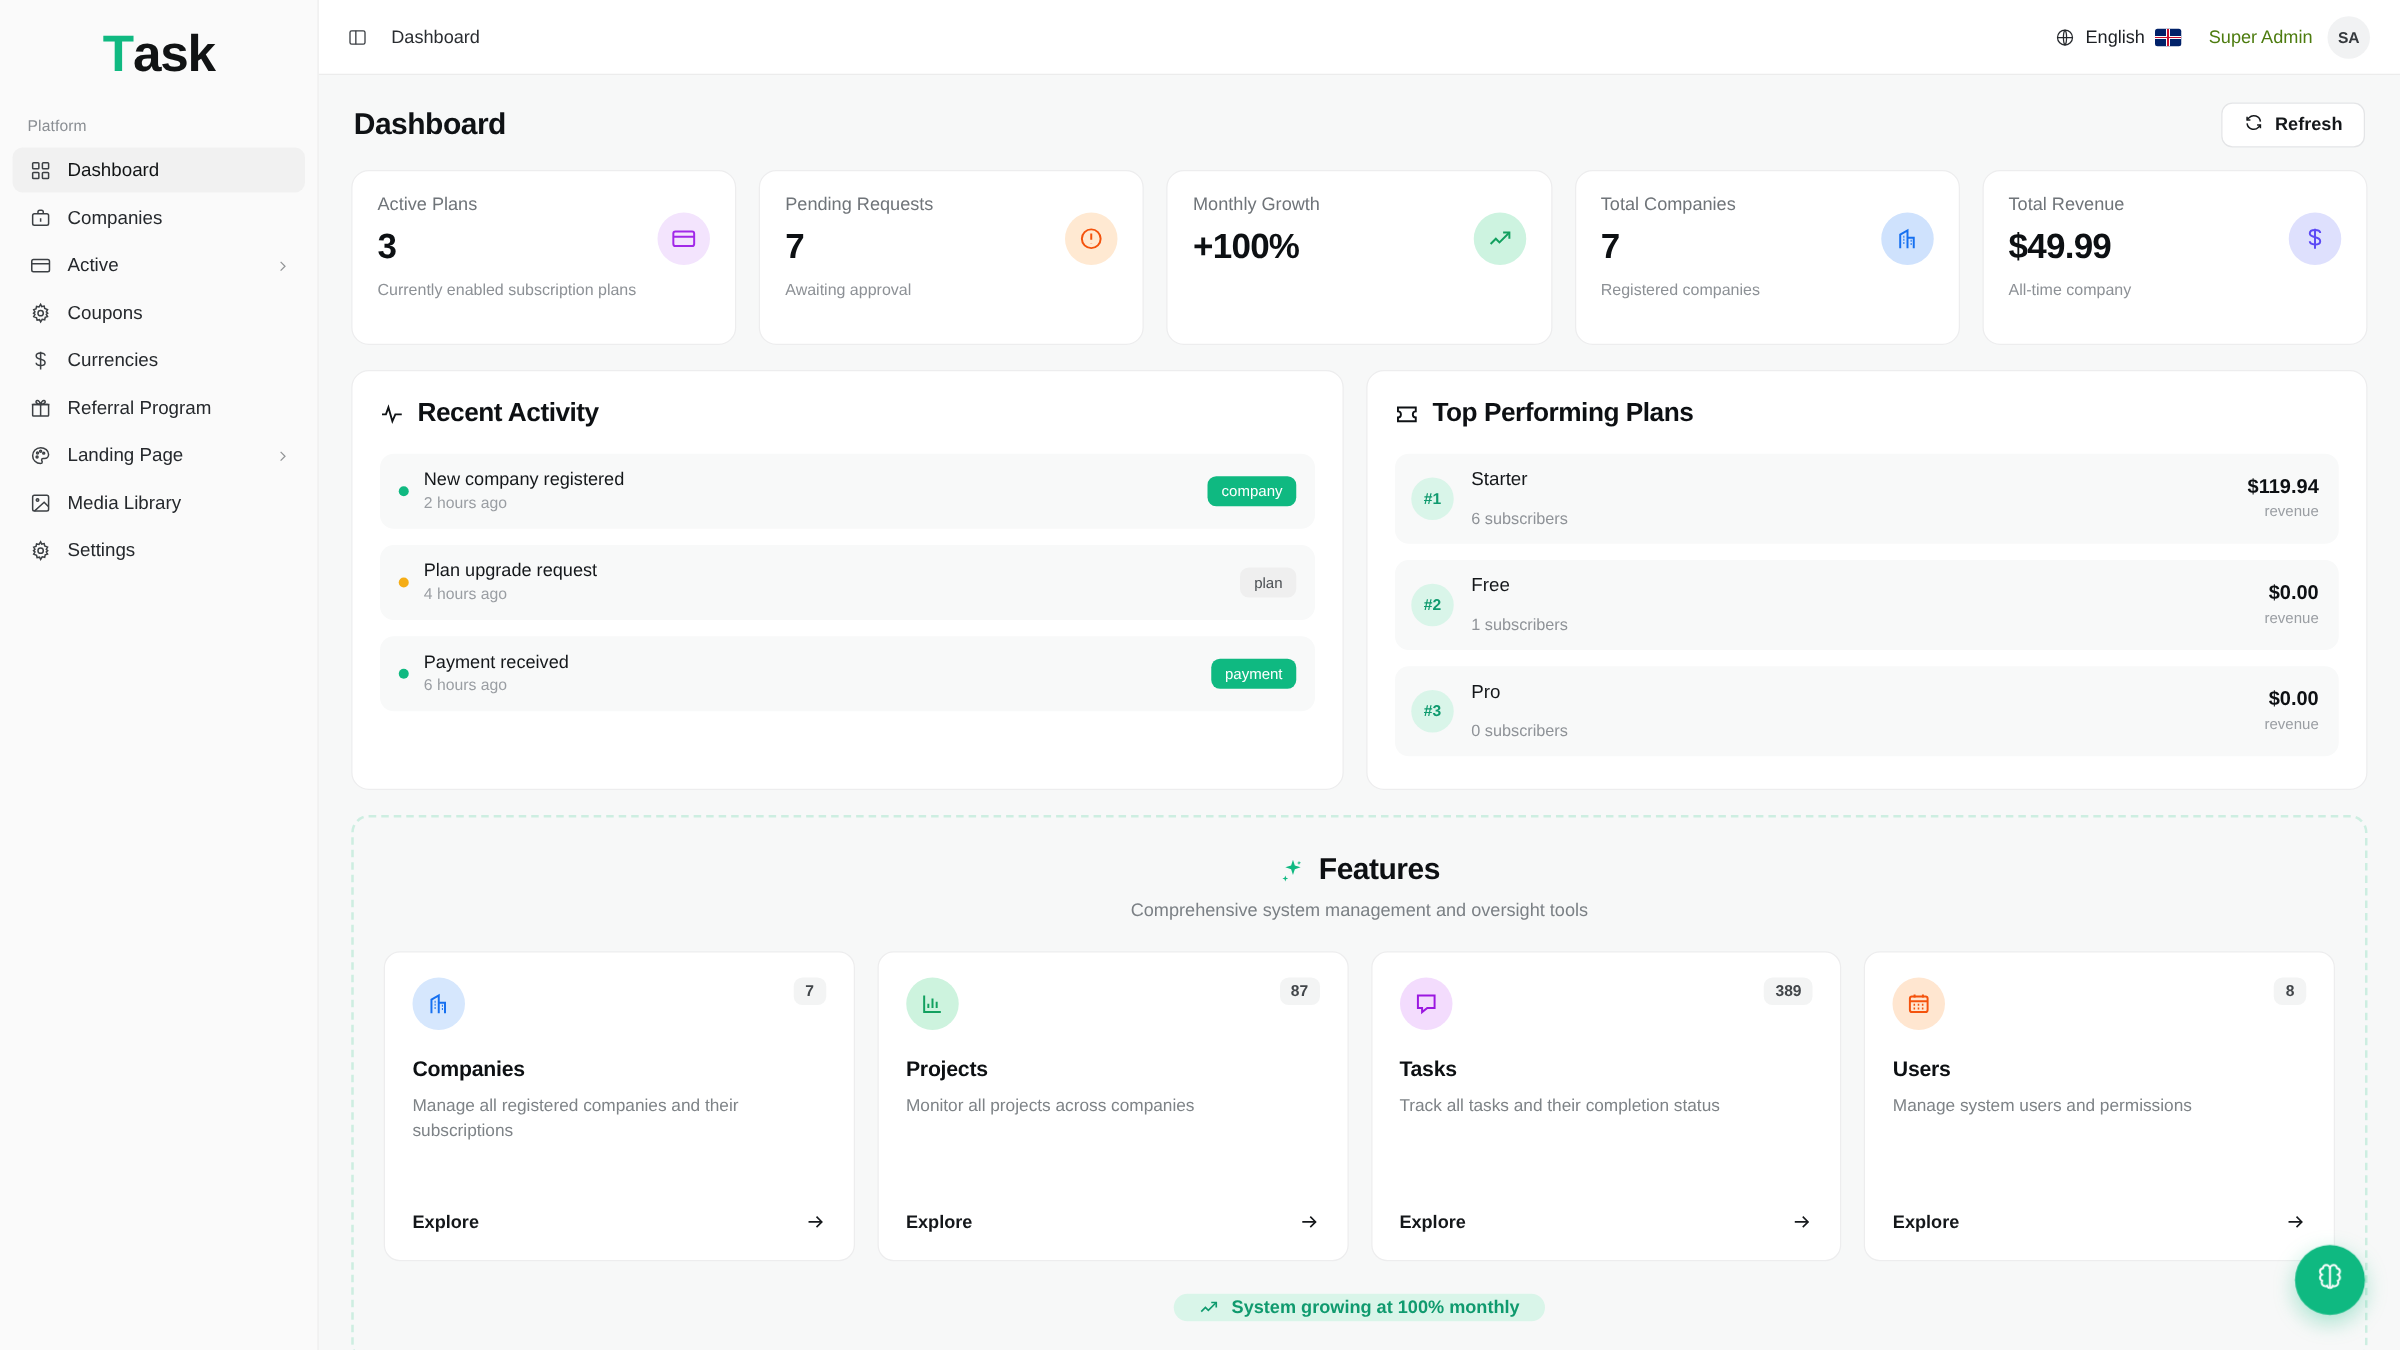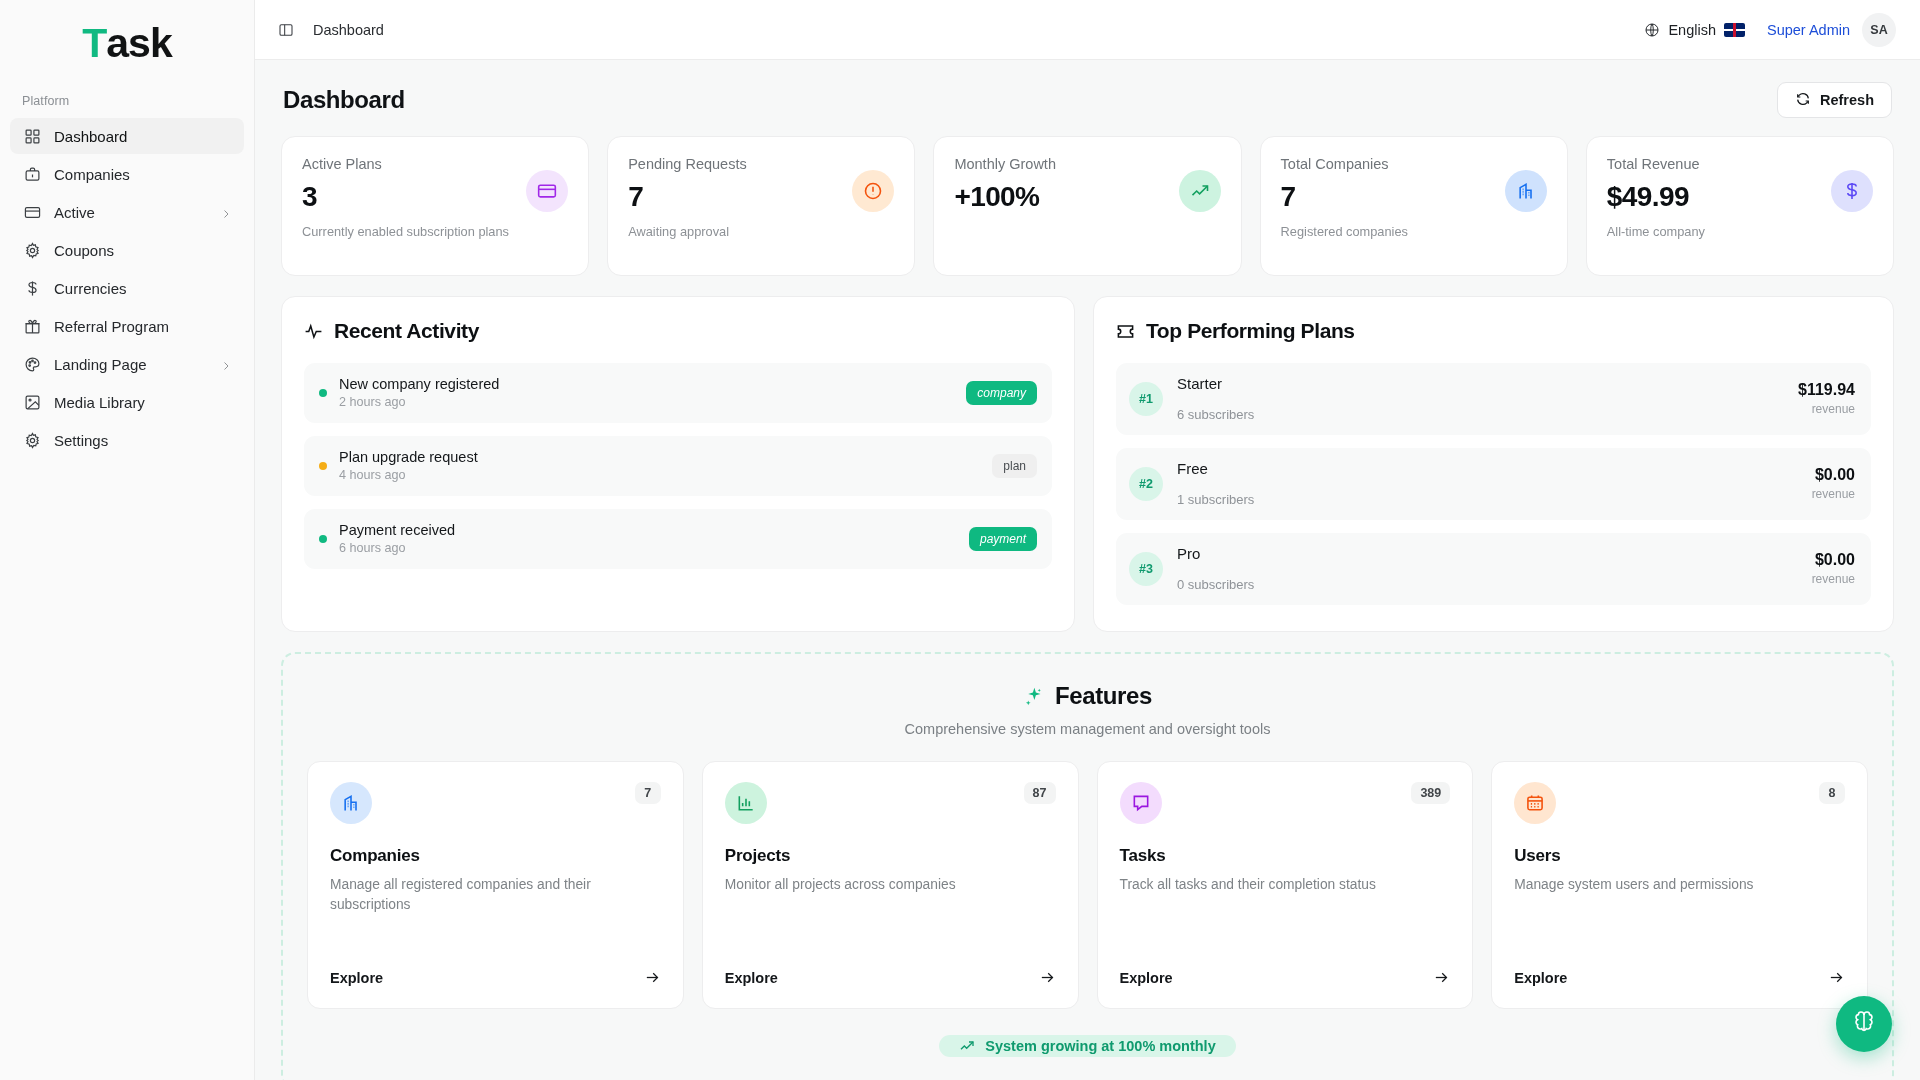"Super Admin" .user .uname { color: #1d4ed8 -> #4d7c0f }
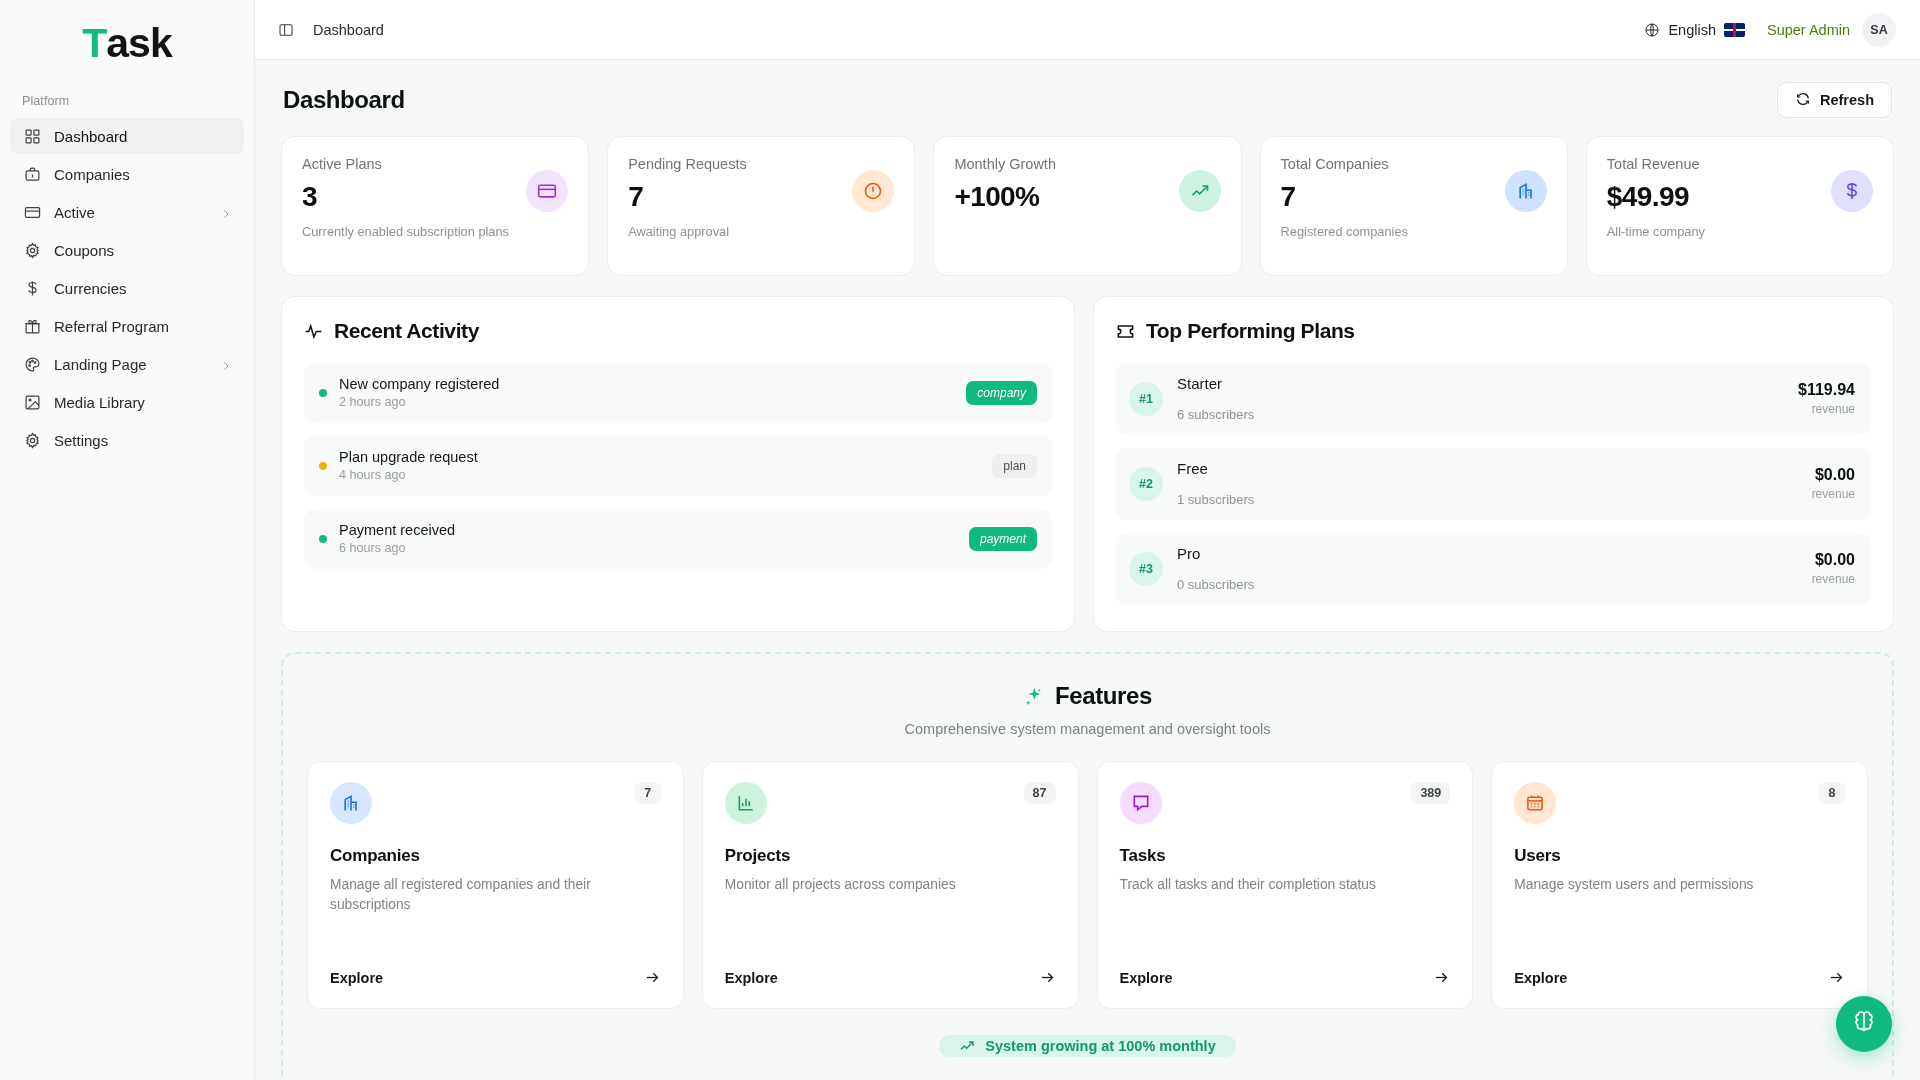"company" .badge.green { font-style: italic -> none }
